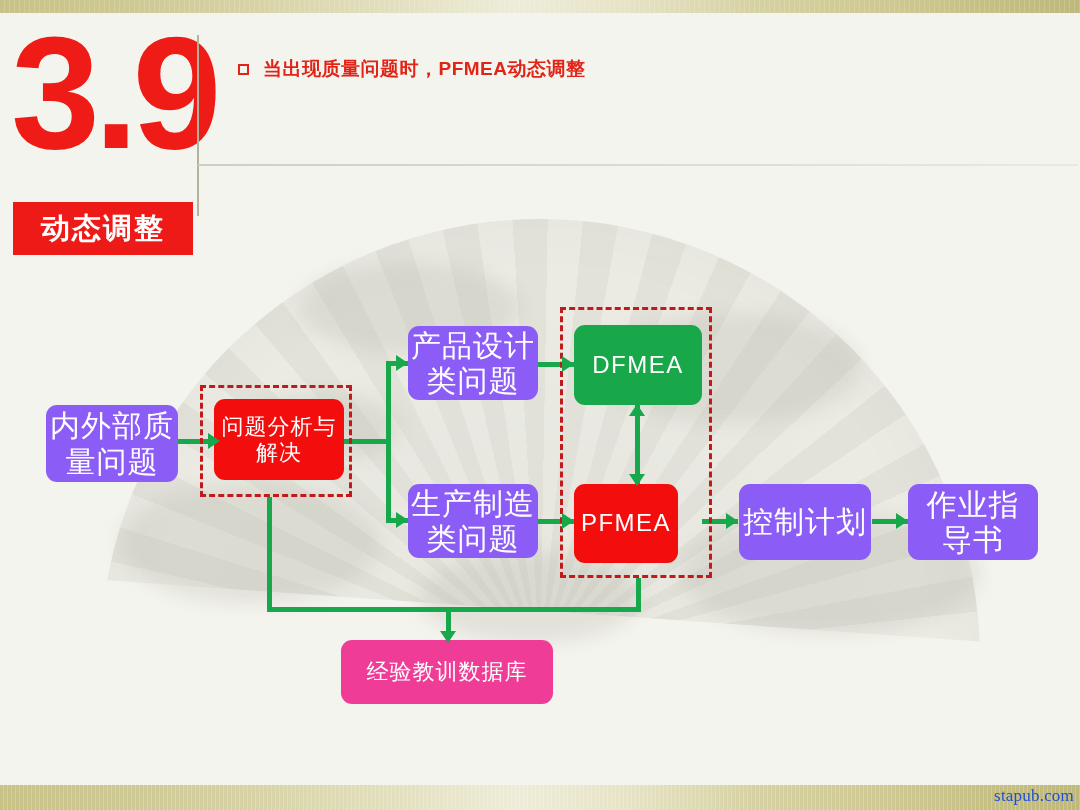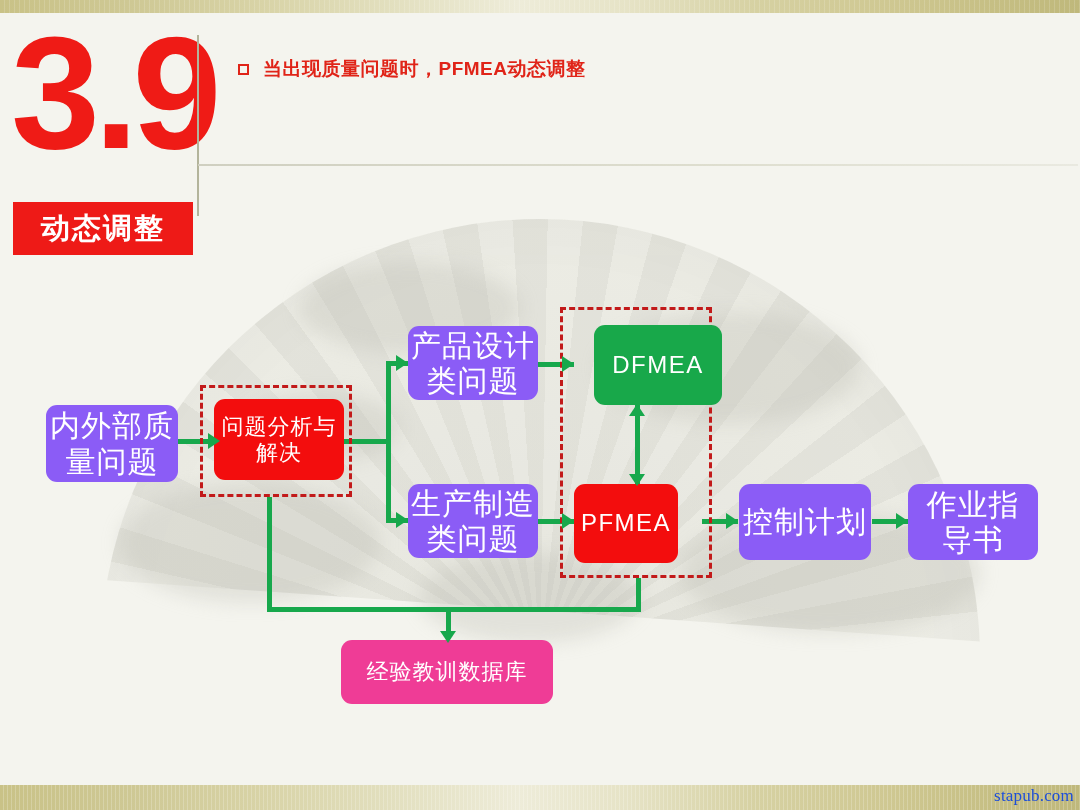"DFMEA" .node--green { margin-left: 20px -> none }
